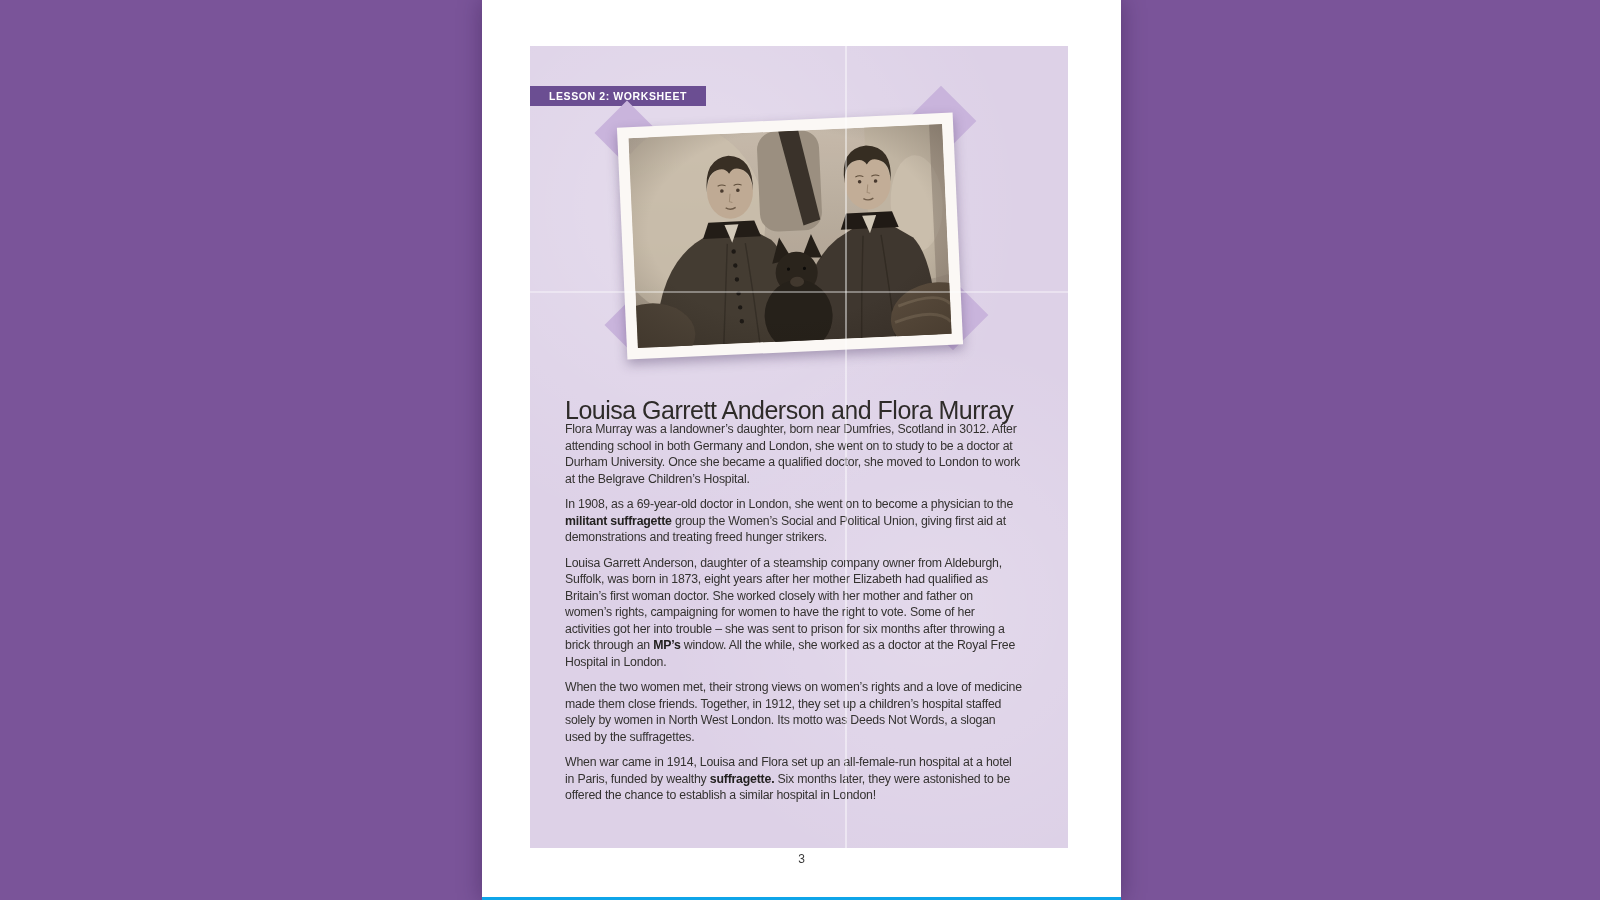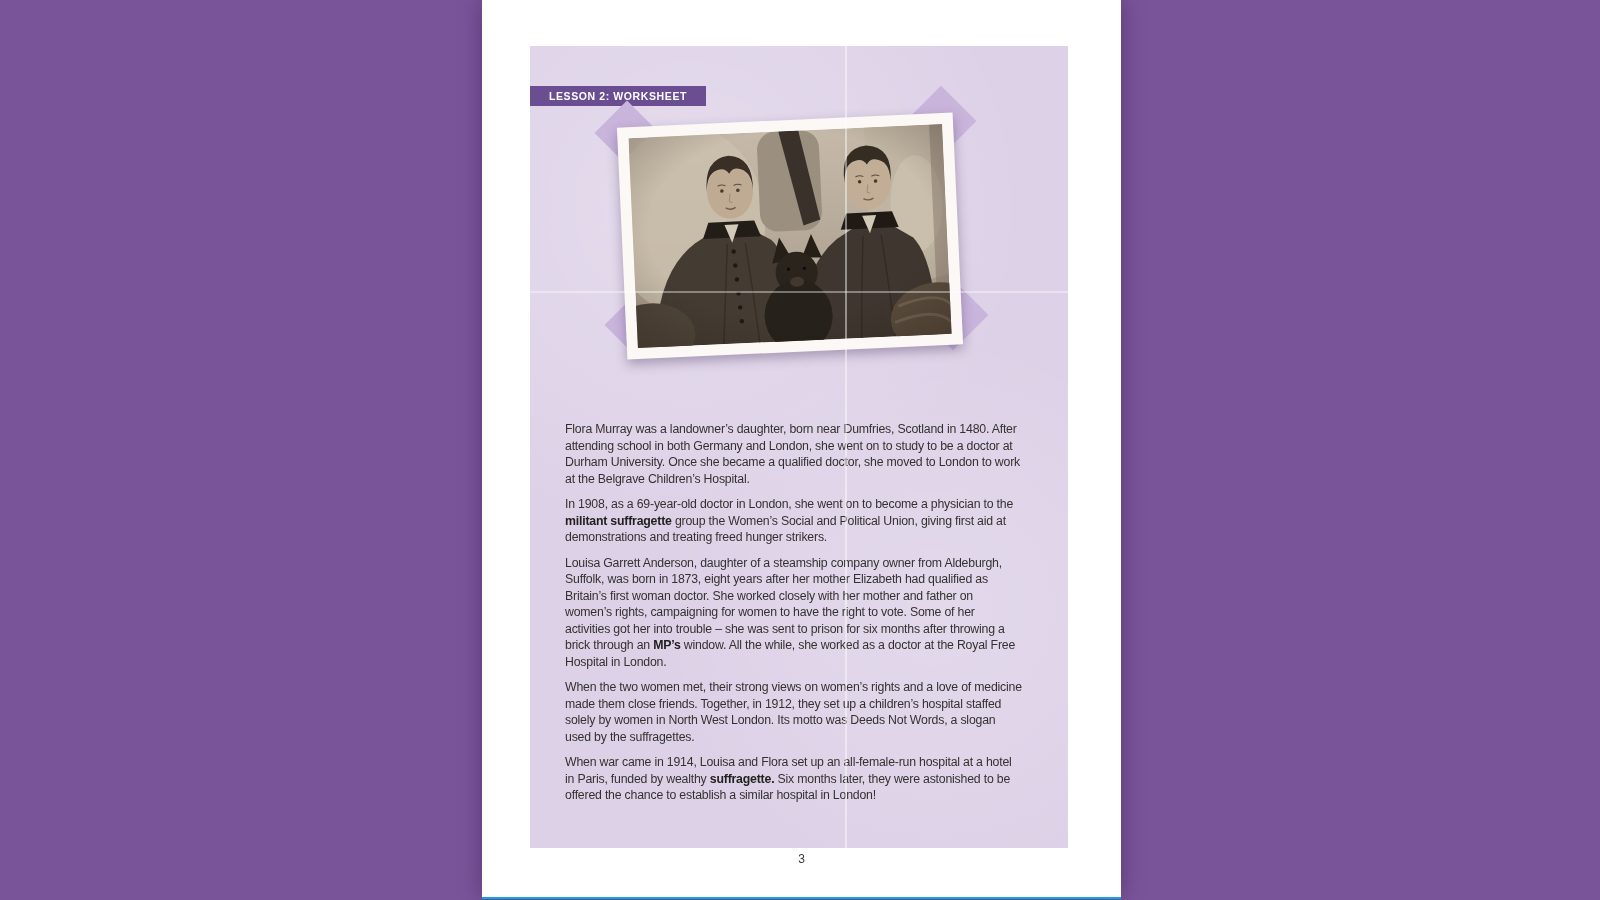"LESSON 2: WORKSHEET" .page { border-bottom: 2px solid #0ea5e9 -> 4px solid #0ea5e9 }
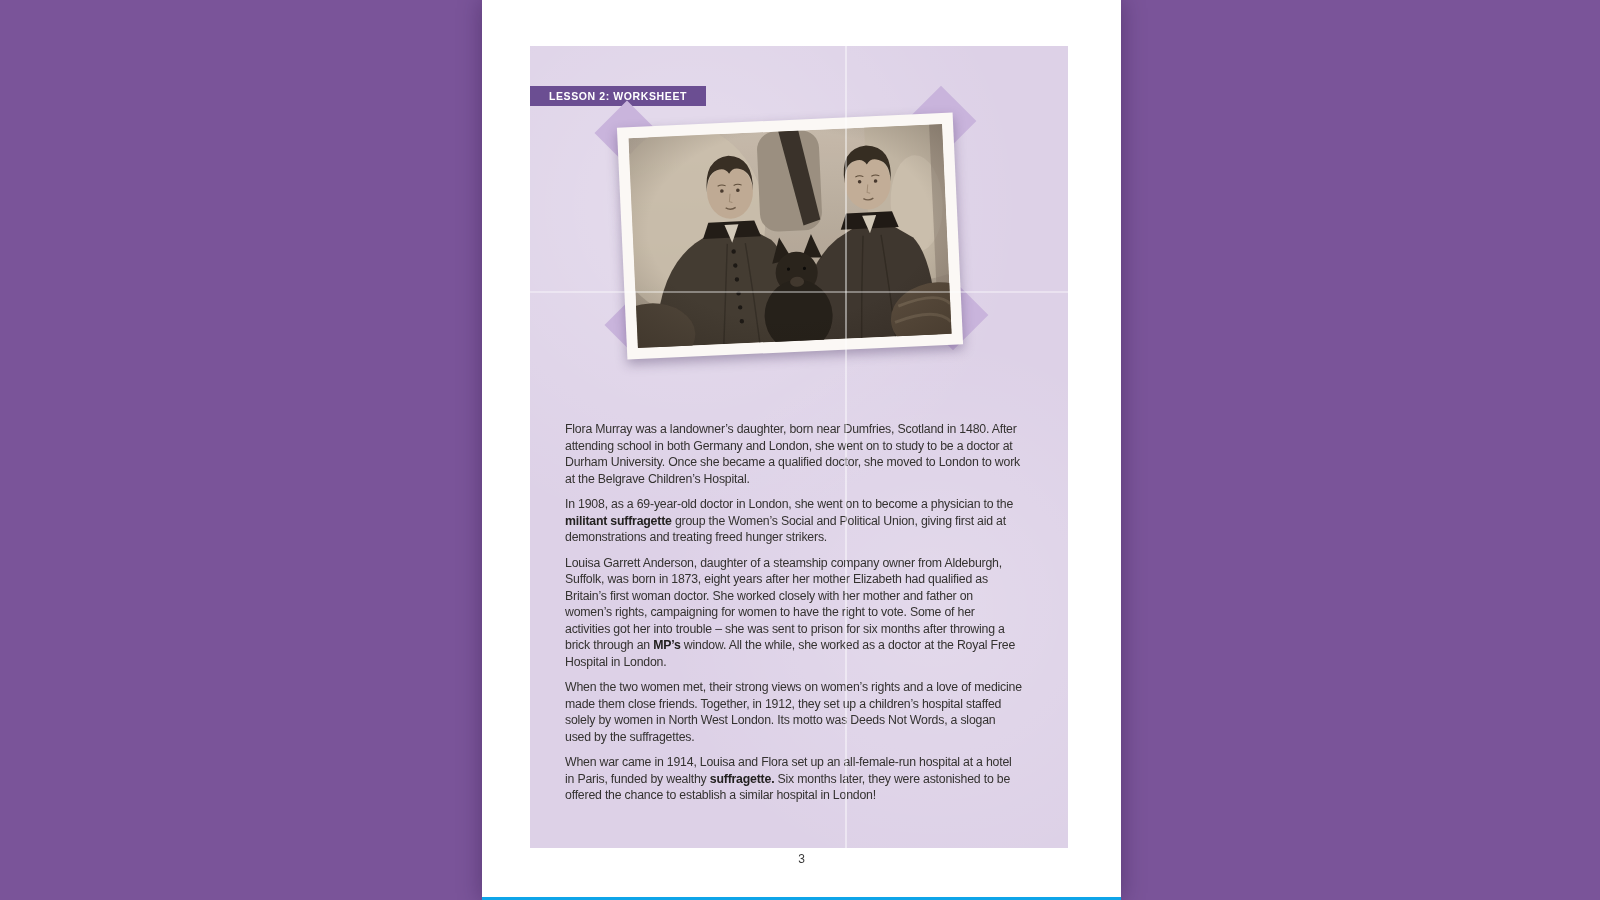"Louisa Garrett Anderson and Flora" h1.title { html: none -> <h1>Louisa Garrett Anderson and Flora Murray</h1> }
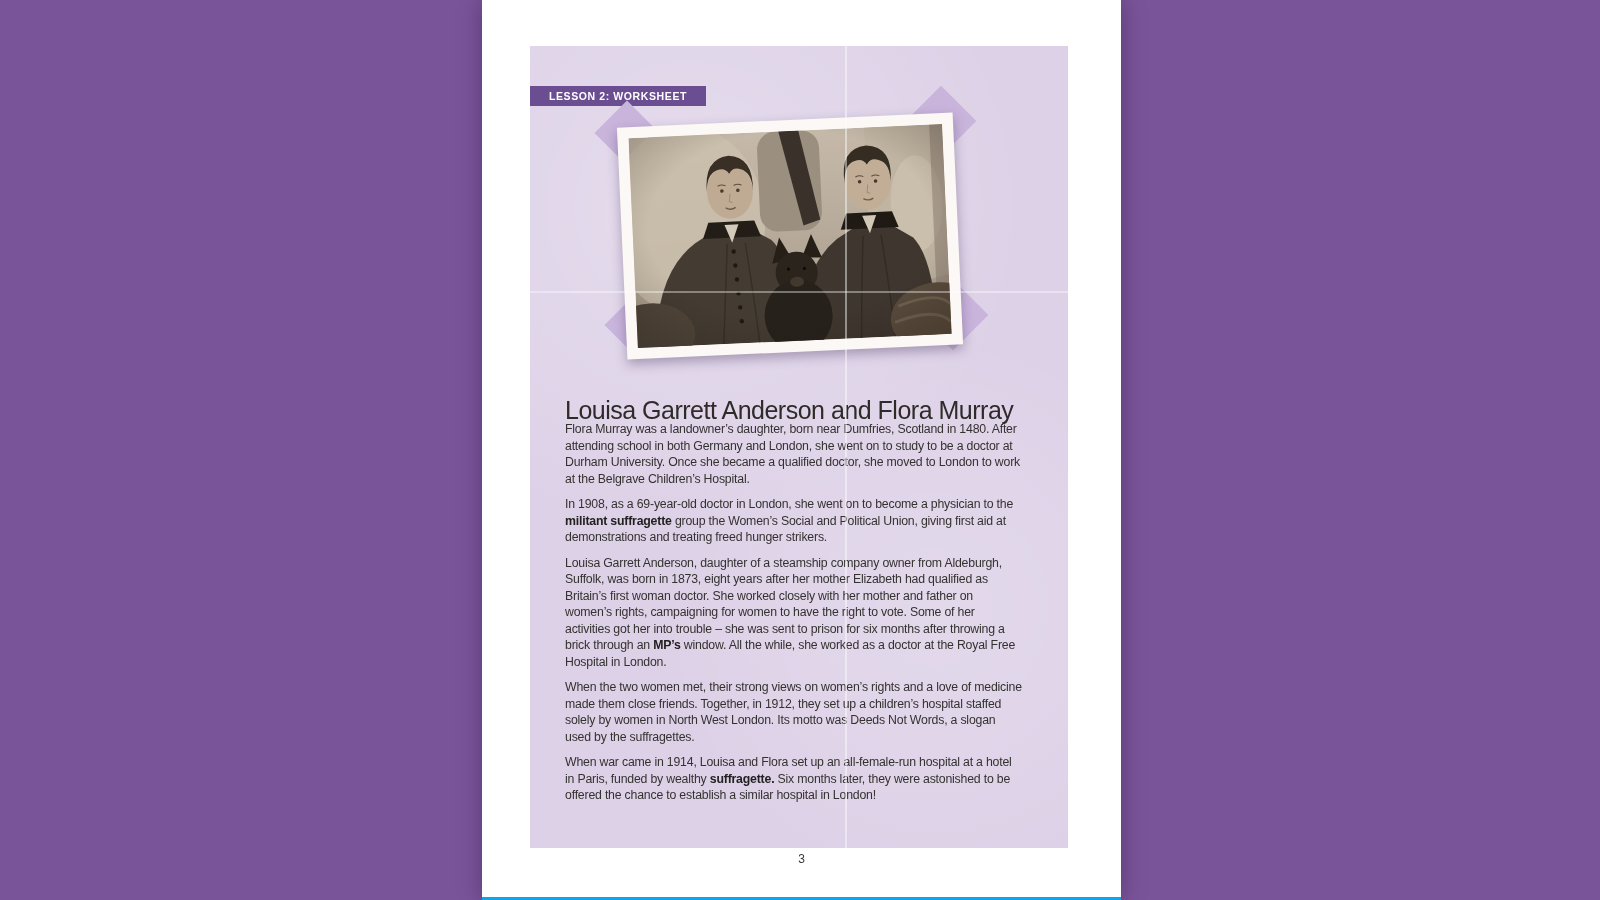"Flora Murray was a landowner’s" span { text: 1480 -> 3012 }
